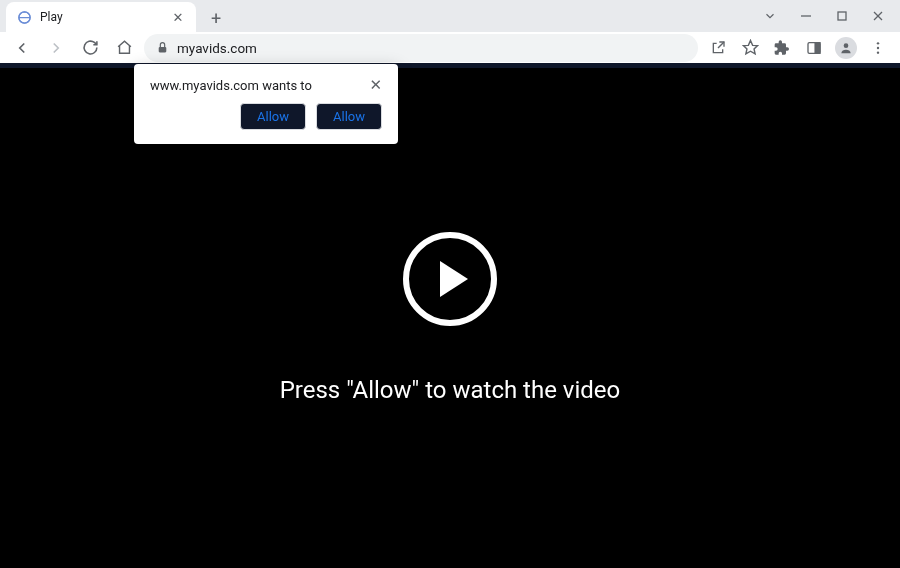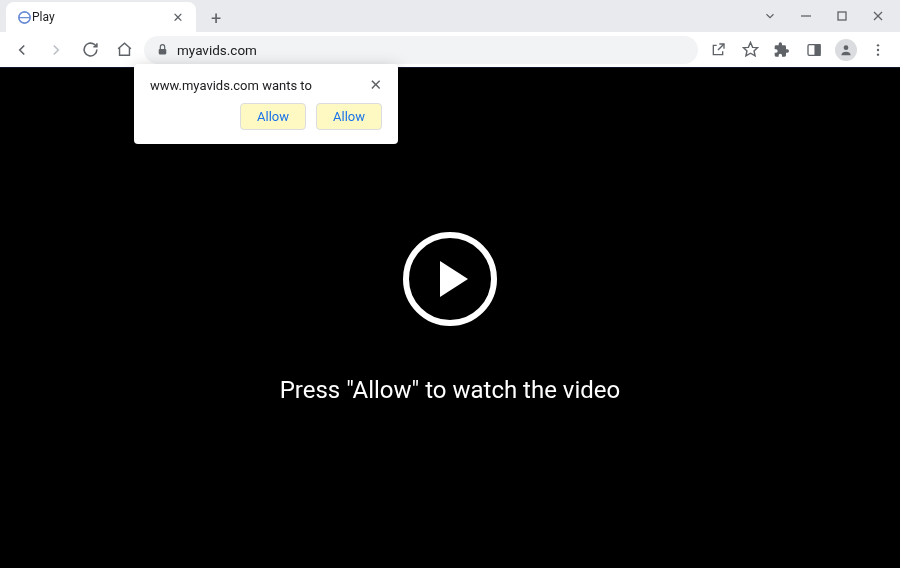"Play" .tab { gap: none -> 8px }
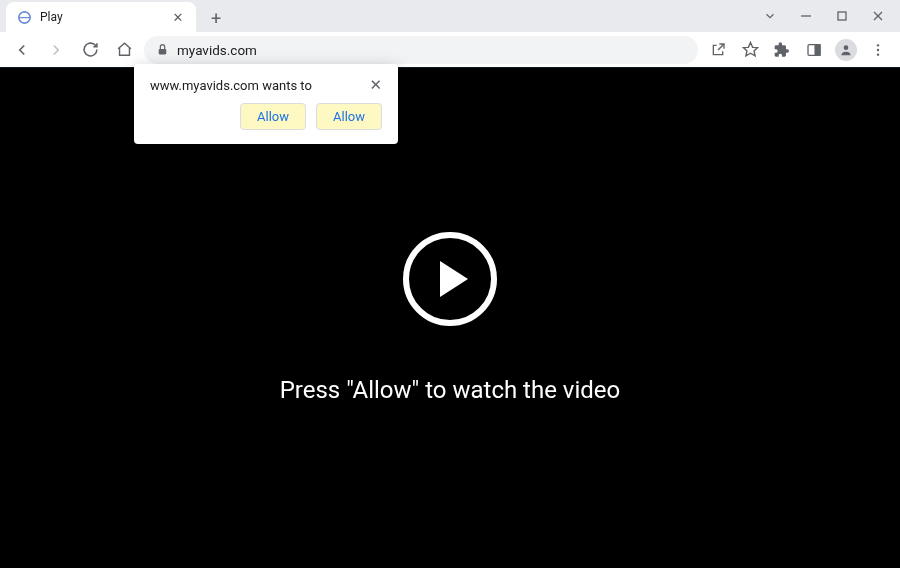"myavids.com" .toolbar { border-bottom: 1px solid #0f172a -> 5px solid #0f172a }
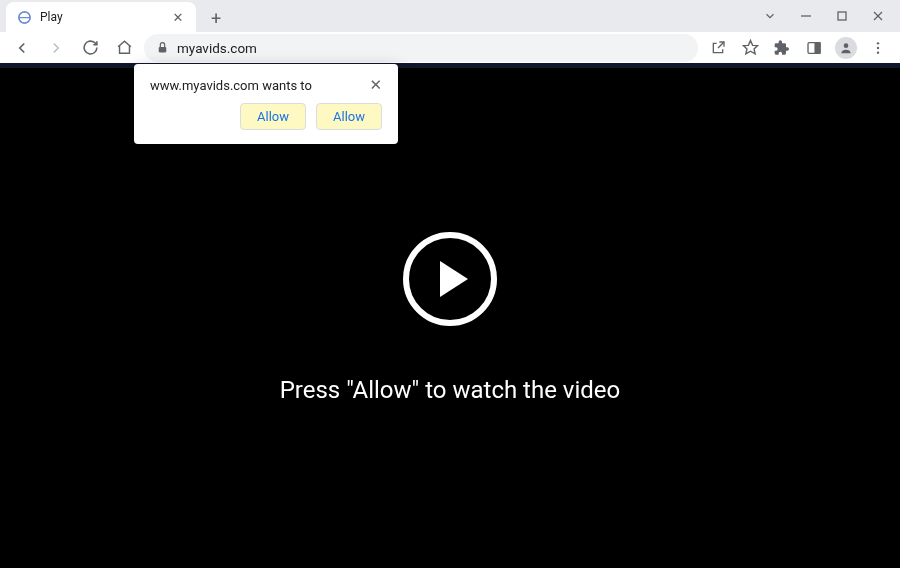"Allow" .perm-btn { background: #fef9c3 -> #0f172a }
